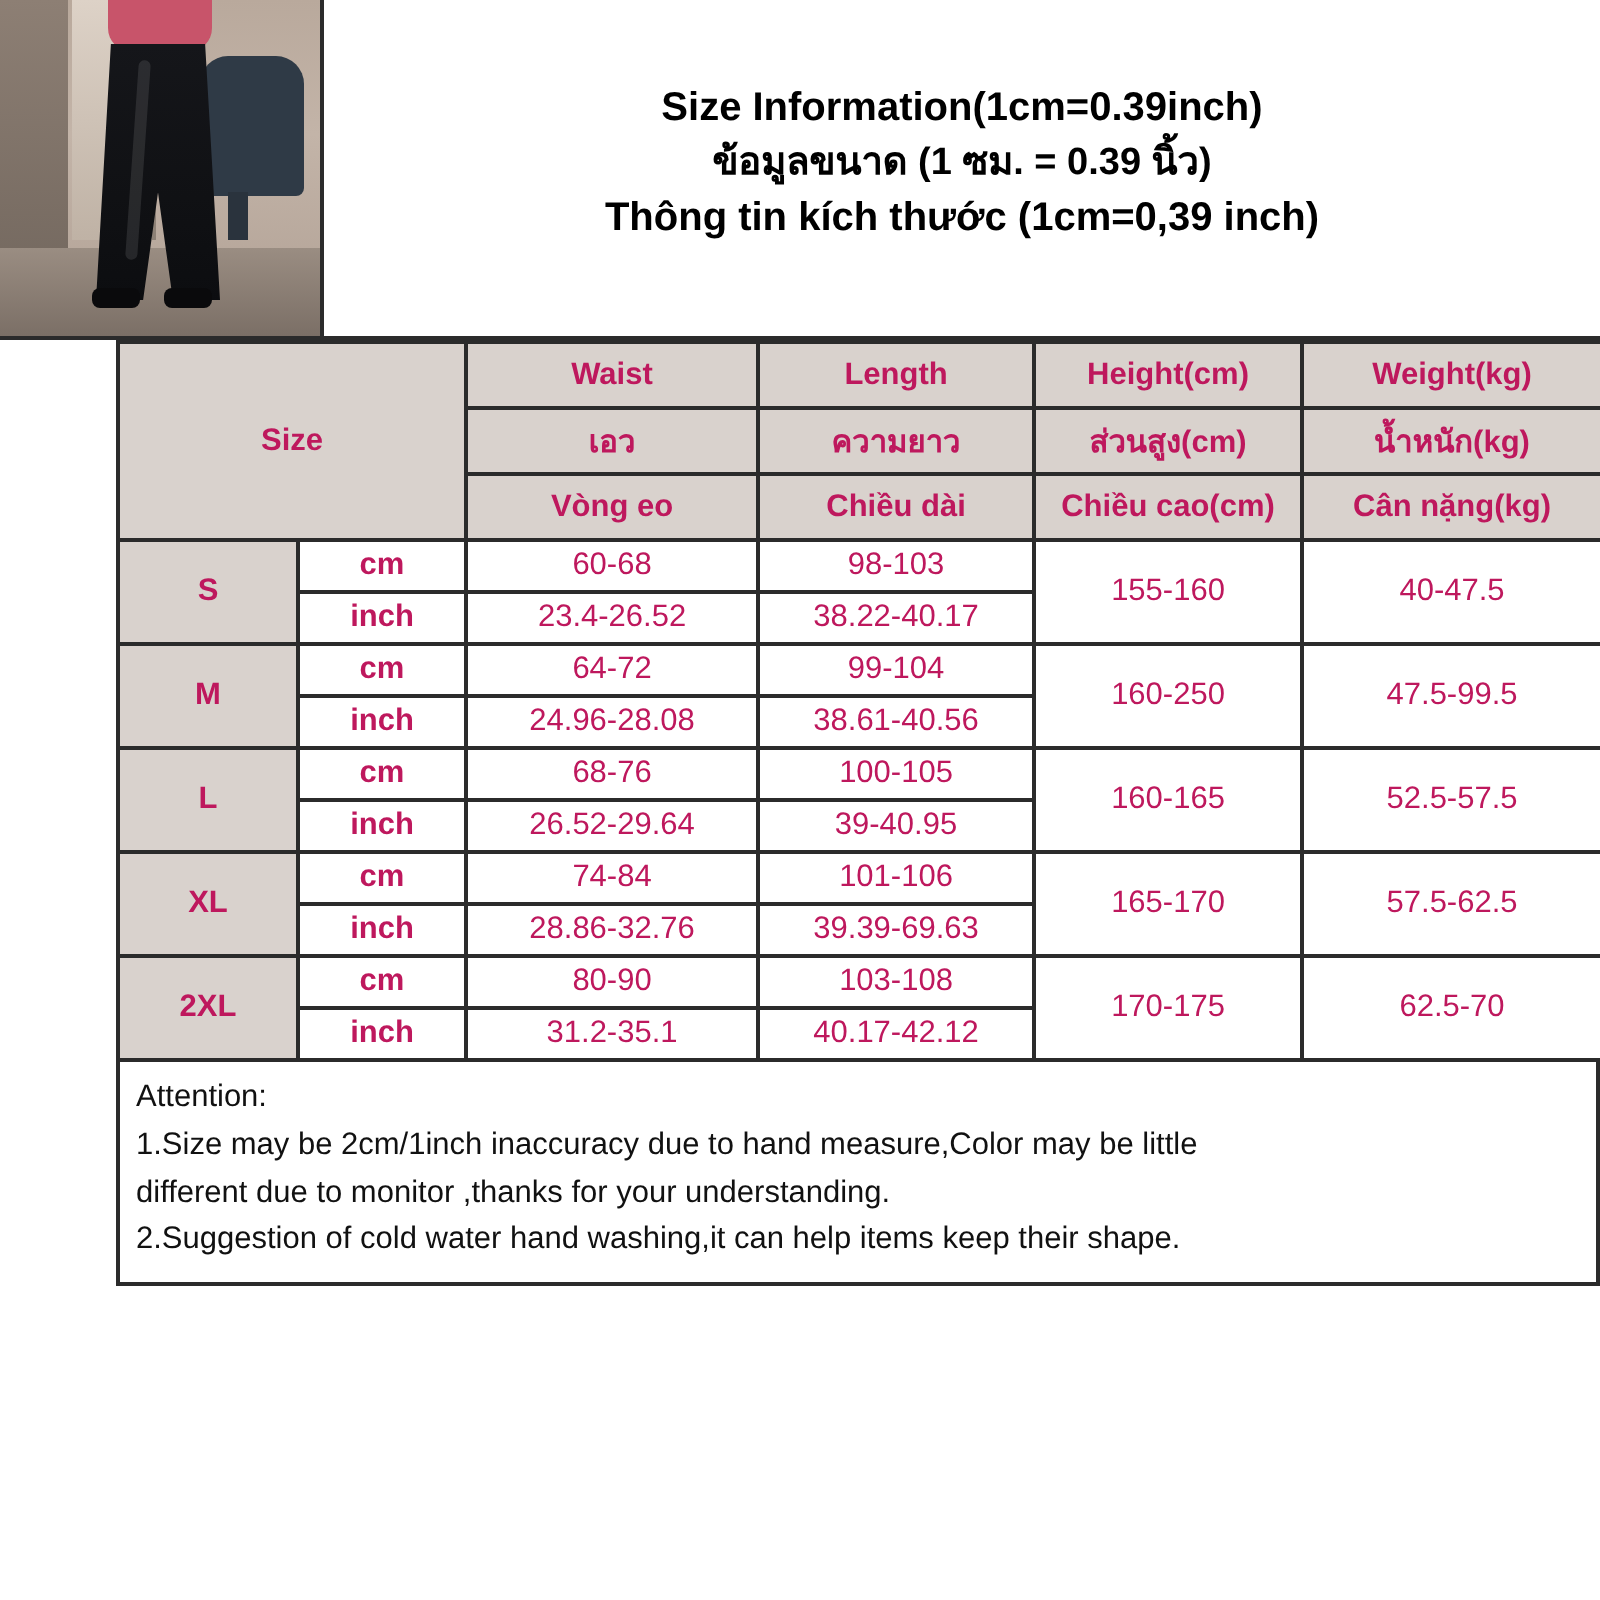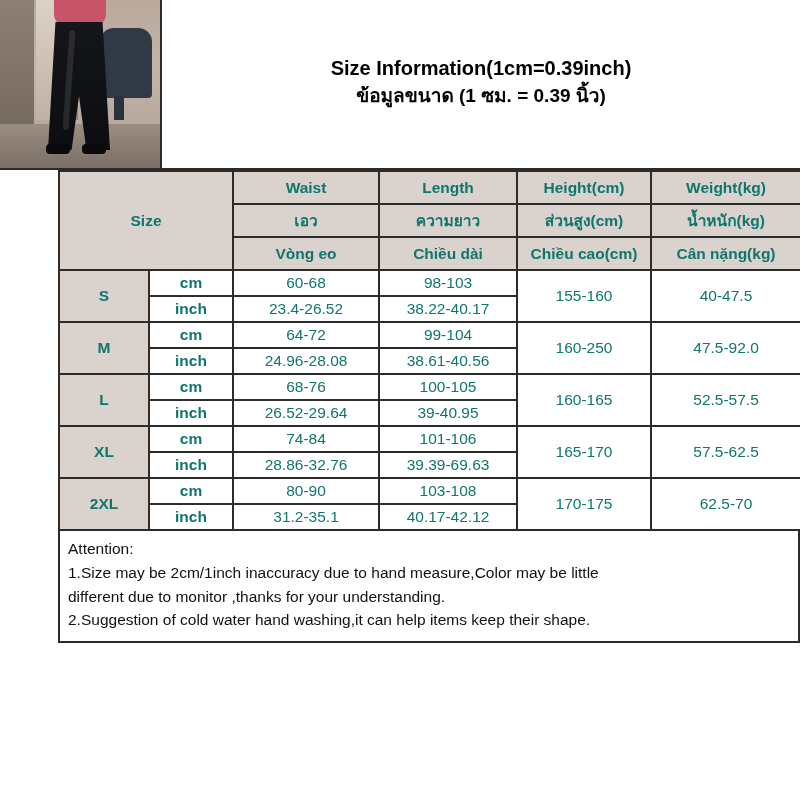"Thông tin kích thước (1cm=0,39" div.title-line { html: none -> <div>Thông tin kích thước (1cm=0,39 inch)</div> }
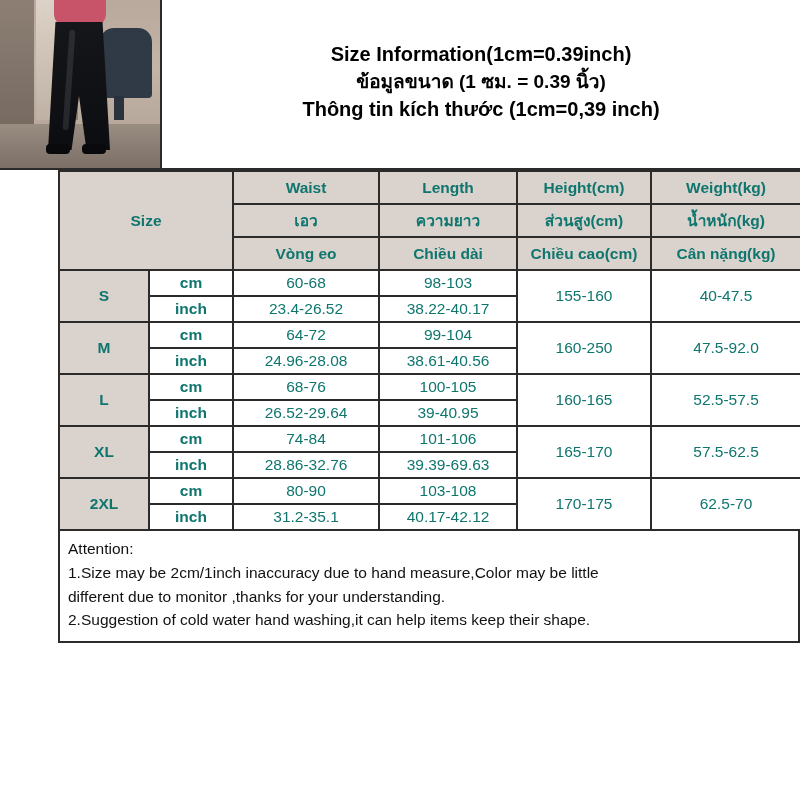"Waist" table.size-table td, table.size-table th { color: #0f766e -> #be185d }
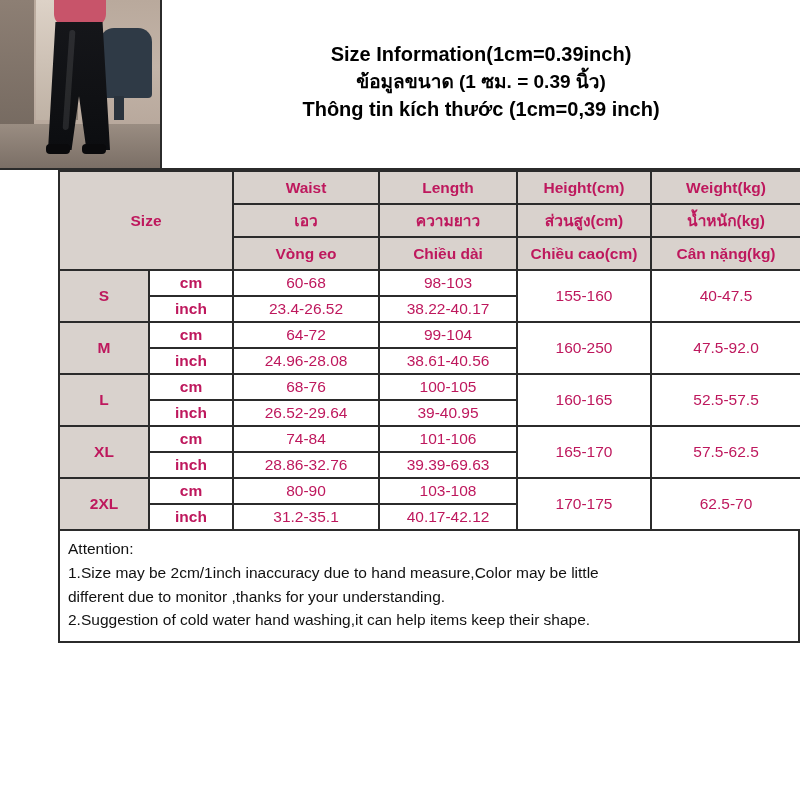"47.5-92.0" td.span-cell { text: 47.5-92.0 -> 47.5-99.5 }
